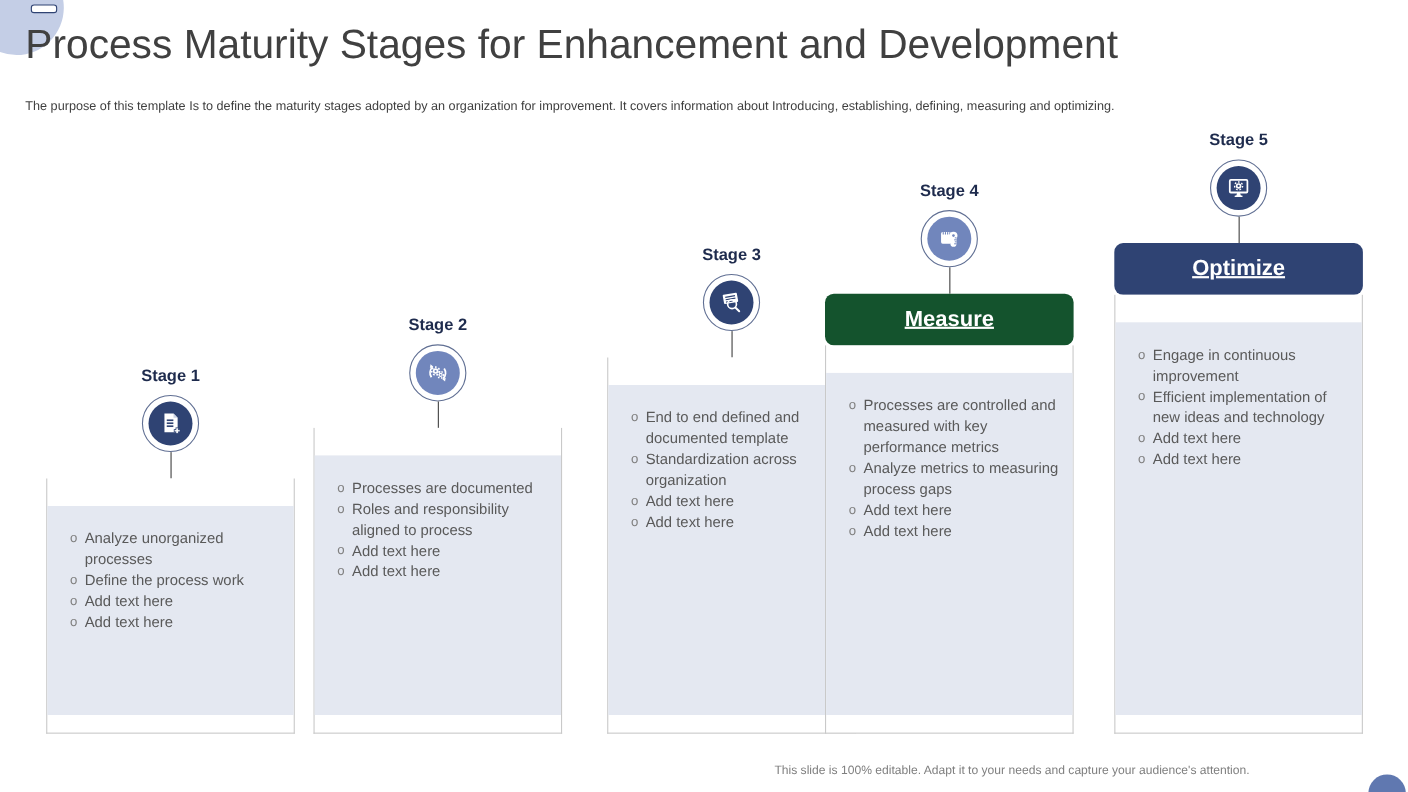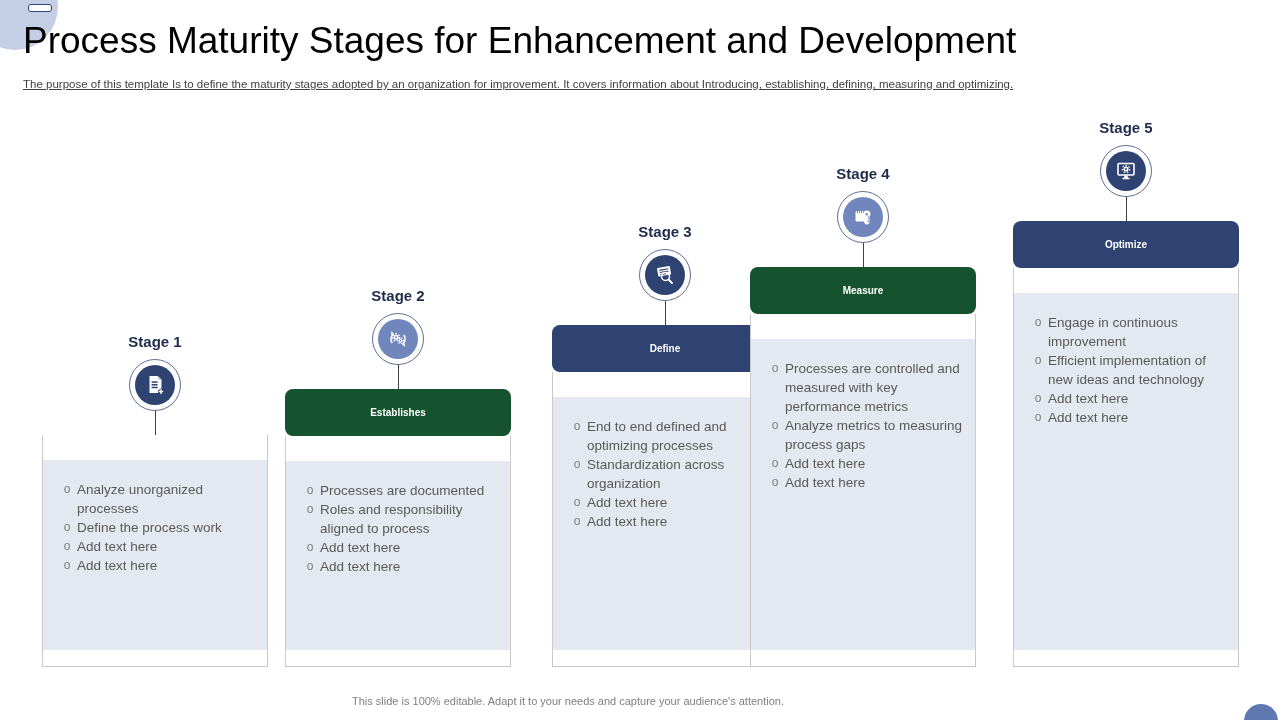"Process Maturity Stages for Enhancement" .title { color: #000000 -> #404040 }
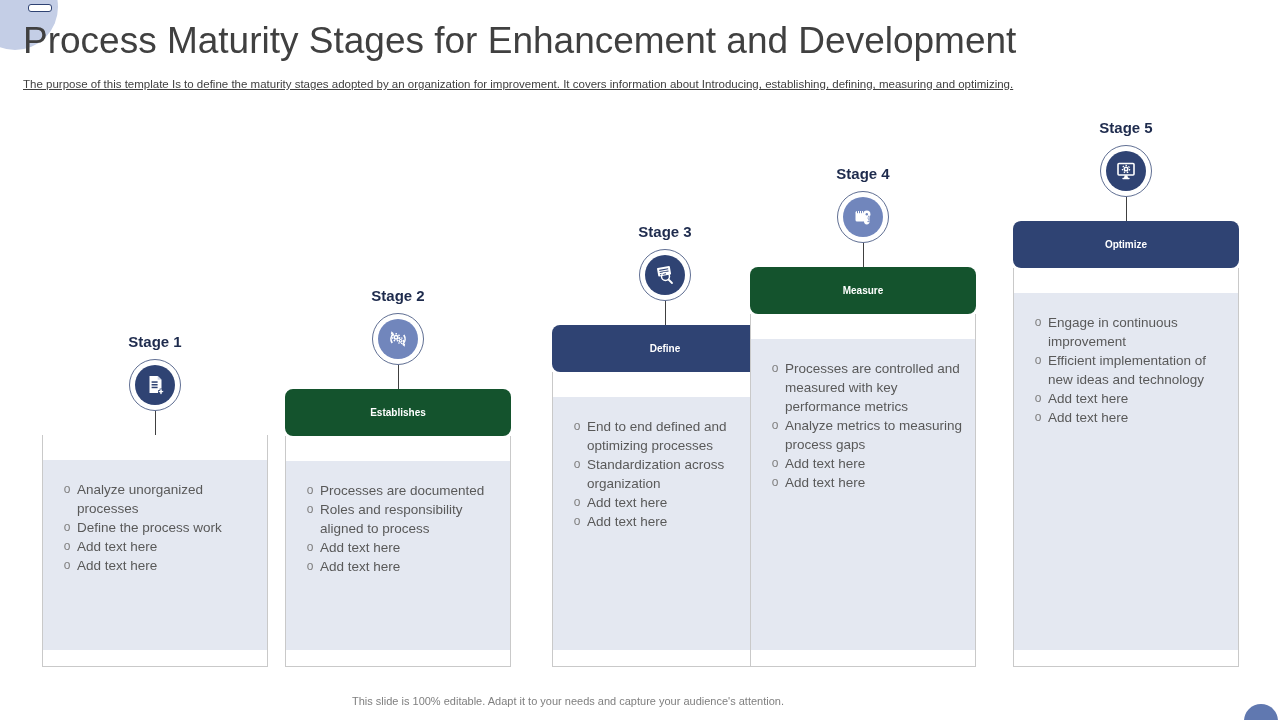"The purpose of this template" .subtitle { text-decoration: underline -> none; top: 78px -> 91px }
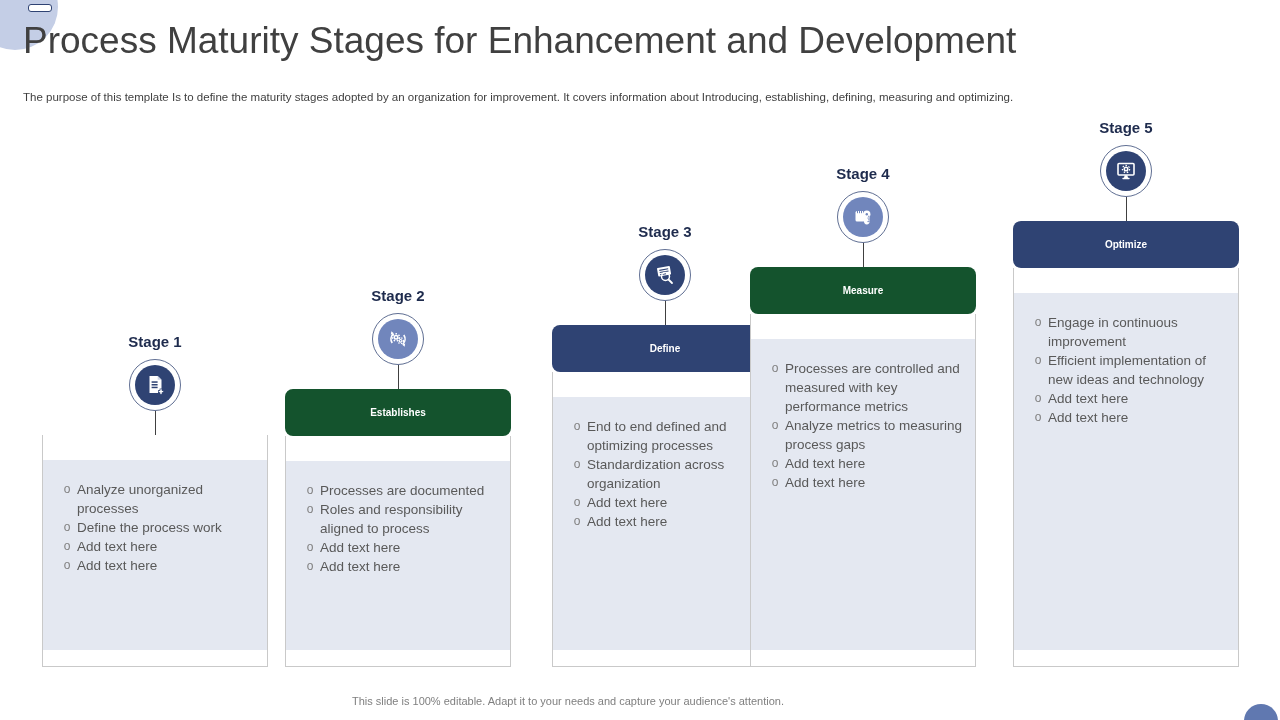"Optimize" .bar { font-size: 10px -> 20px; text-decoration: none -> underline }
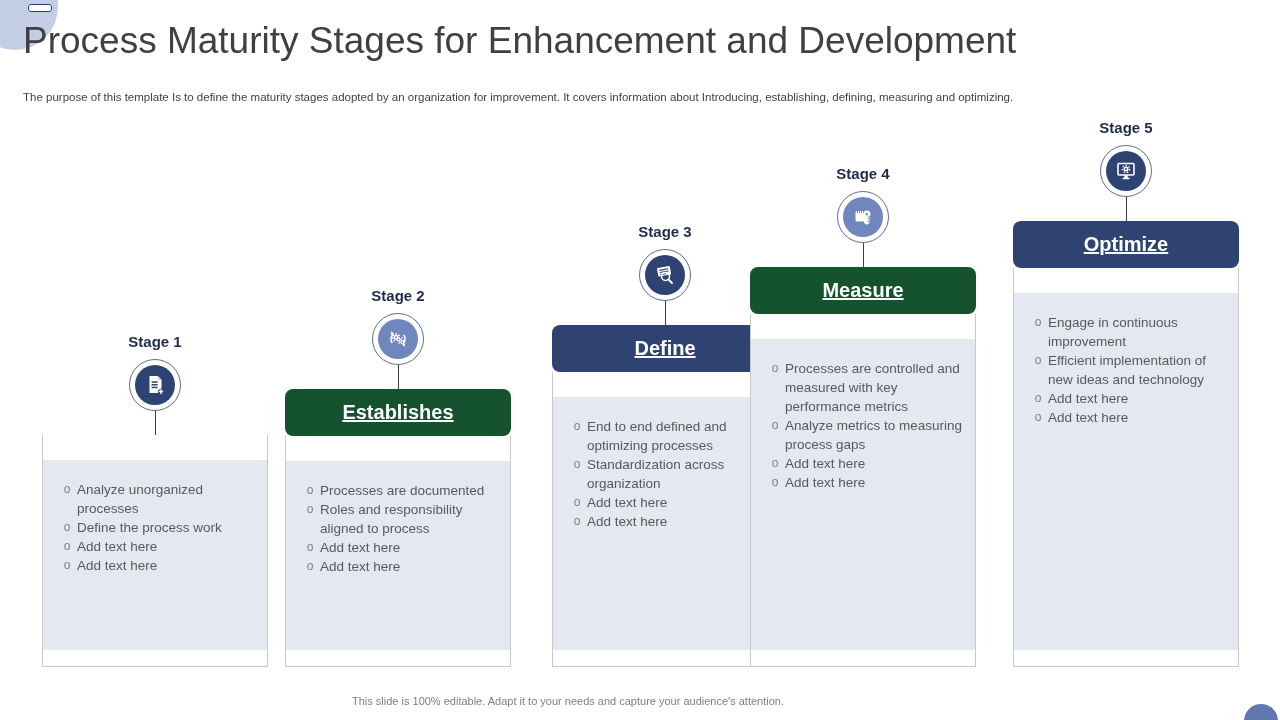"Define" div.bar { html: <div>Define</div> -> none }
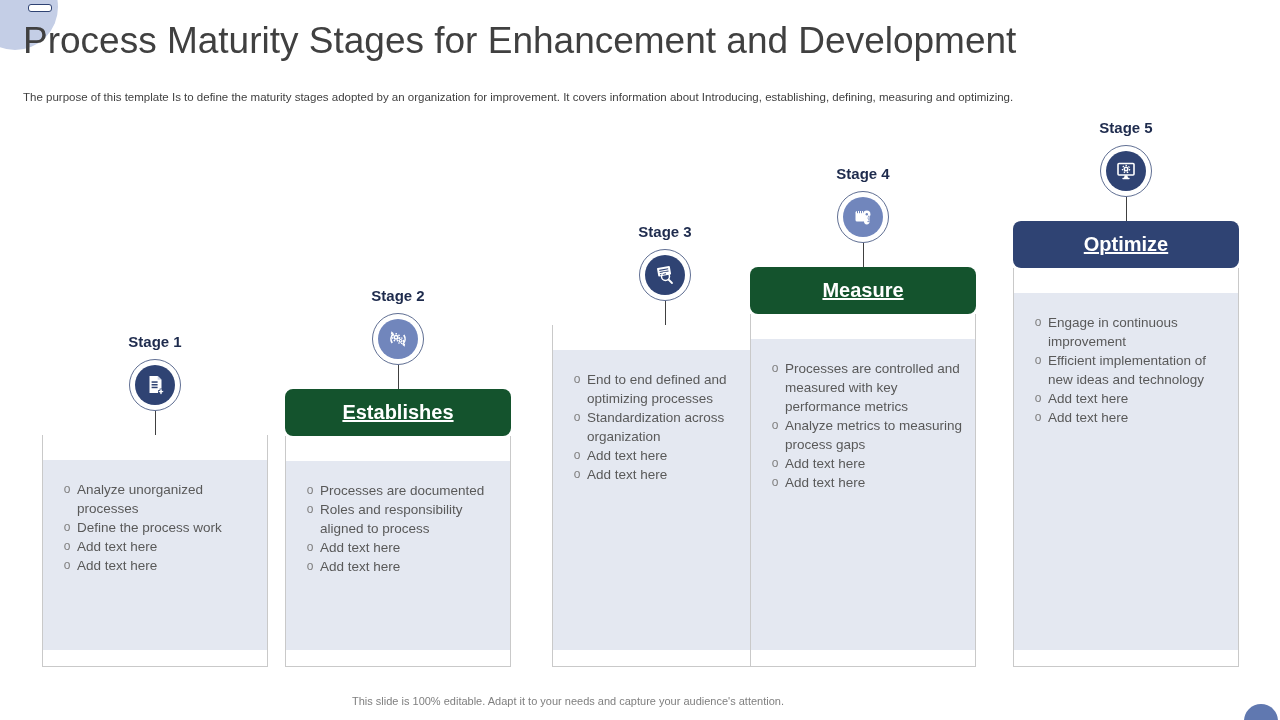"End to end defined and" span.btext { text: optimizing processes -> documented template }
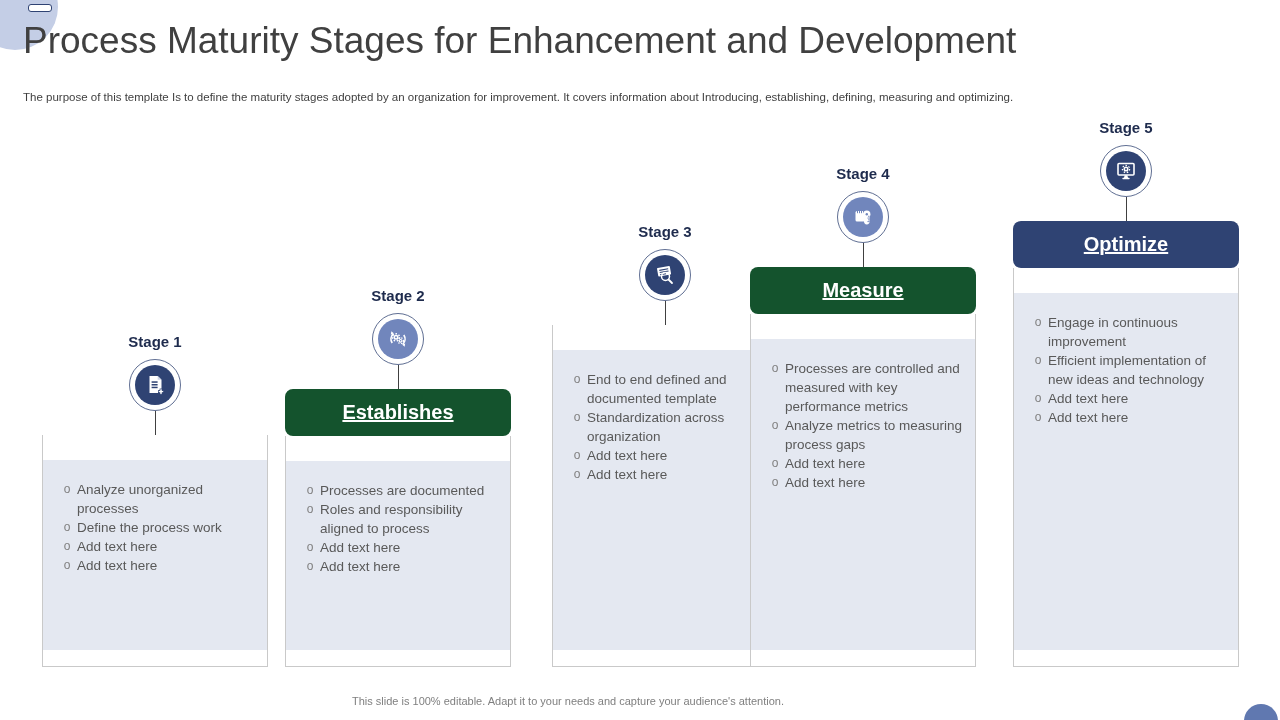"Establishes" div.bar { html: <div>Establishes</div> -> none }
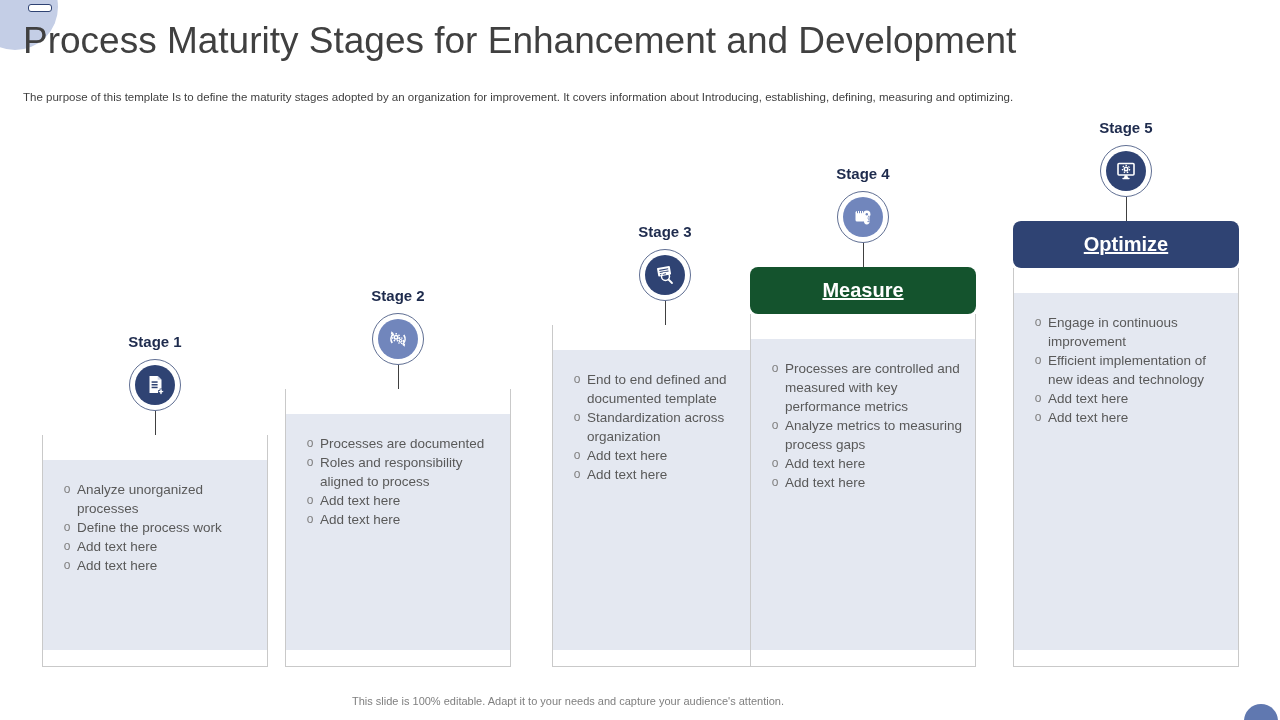"This slide is 100% editable." .footer { text-align: center -> right }
